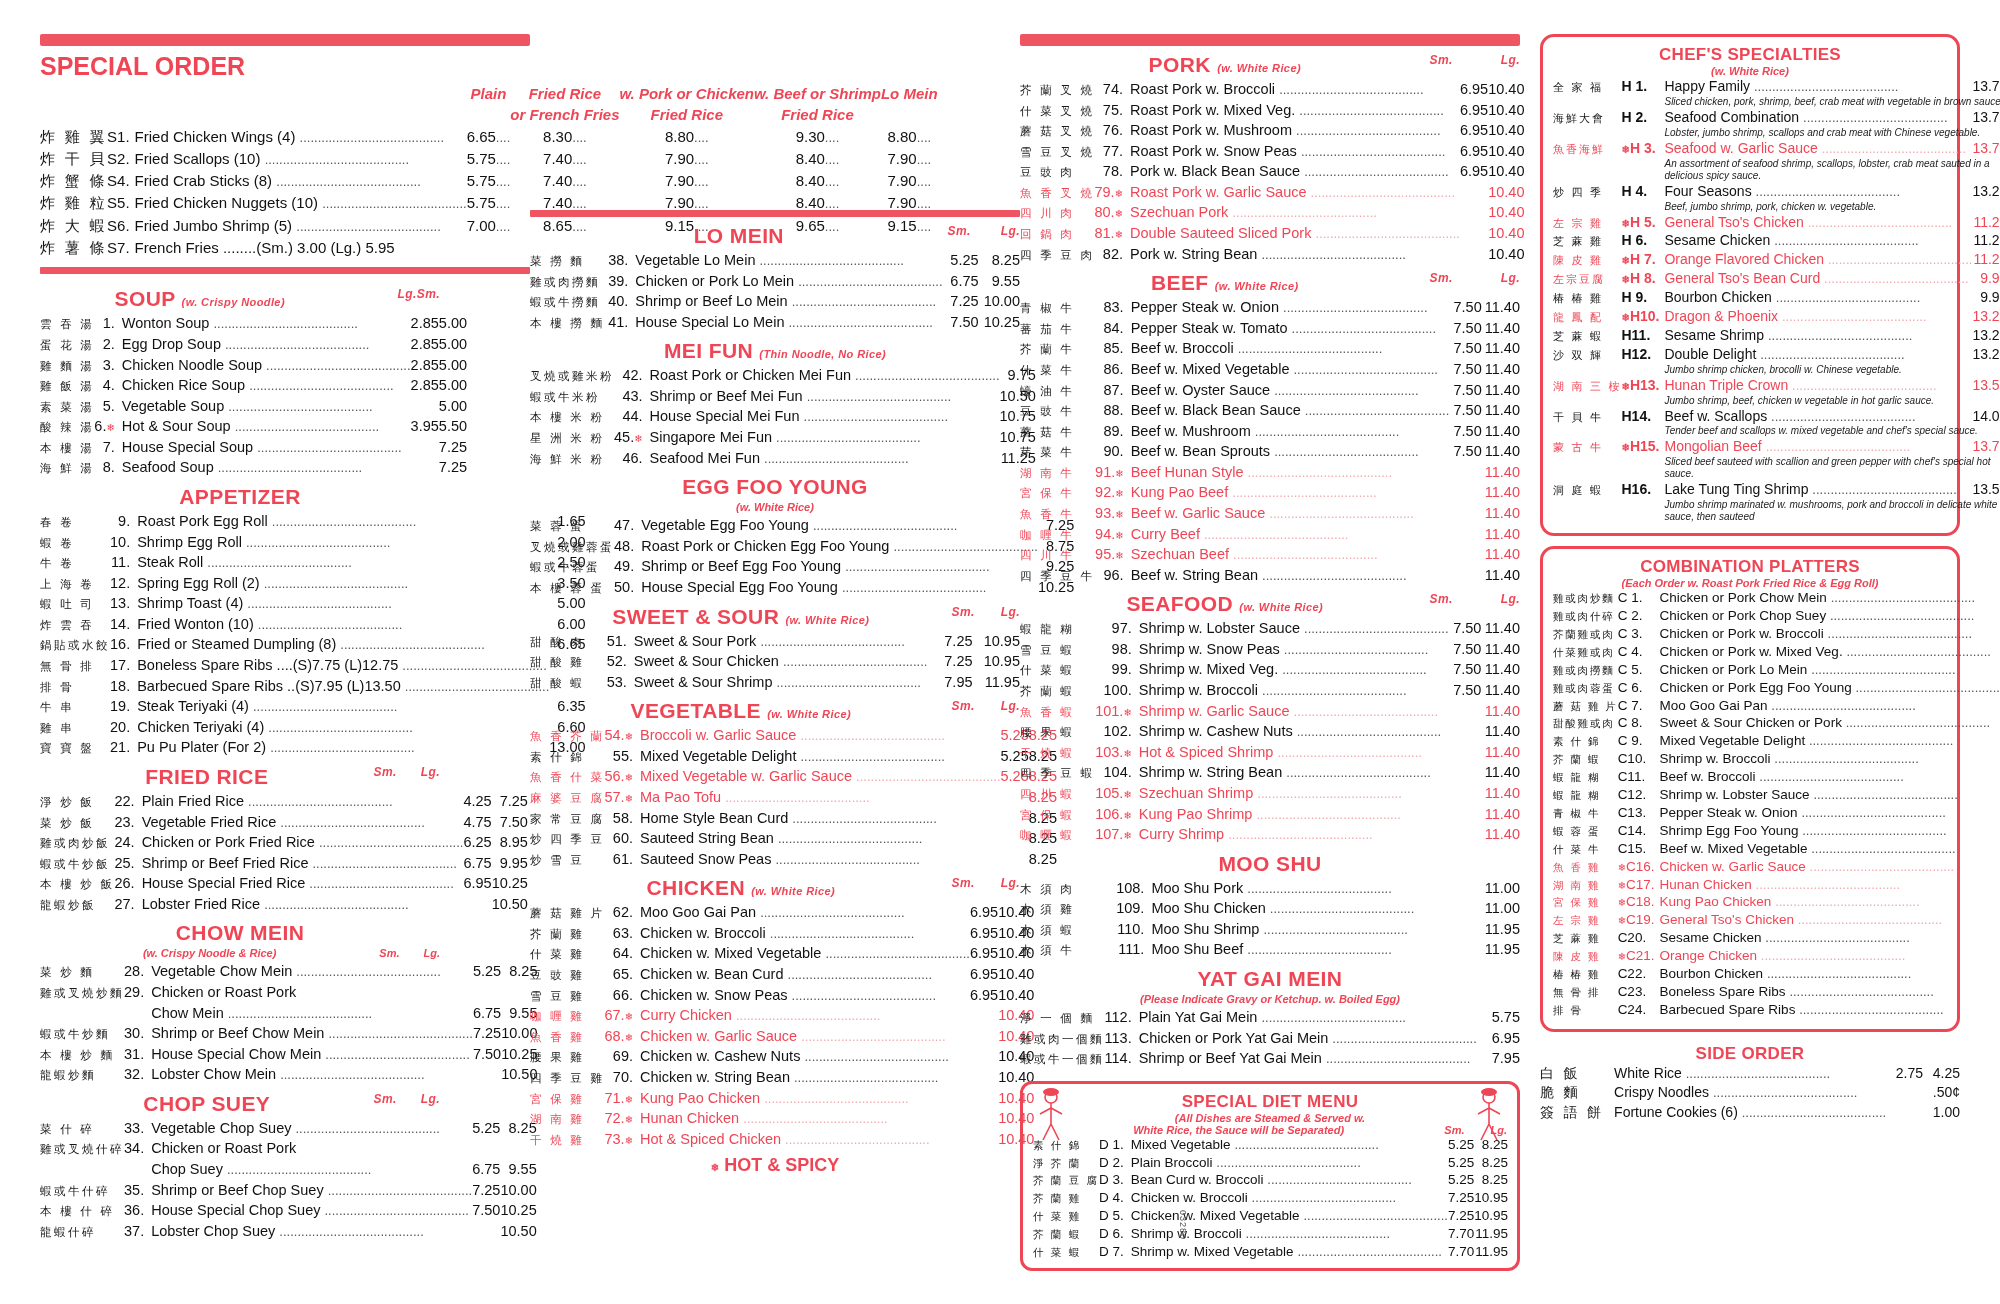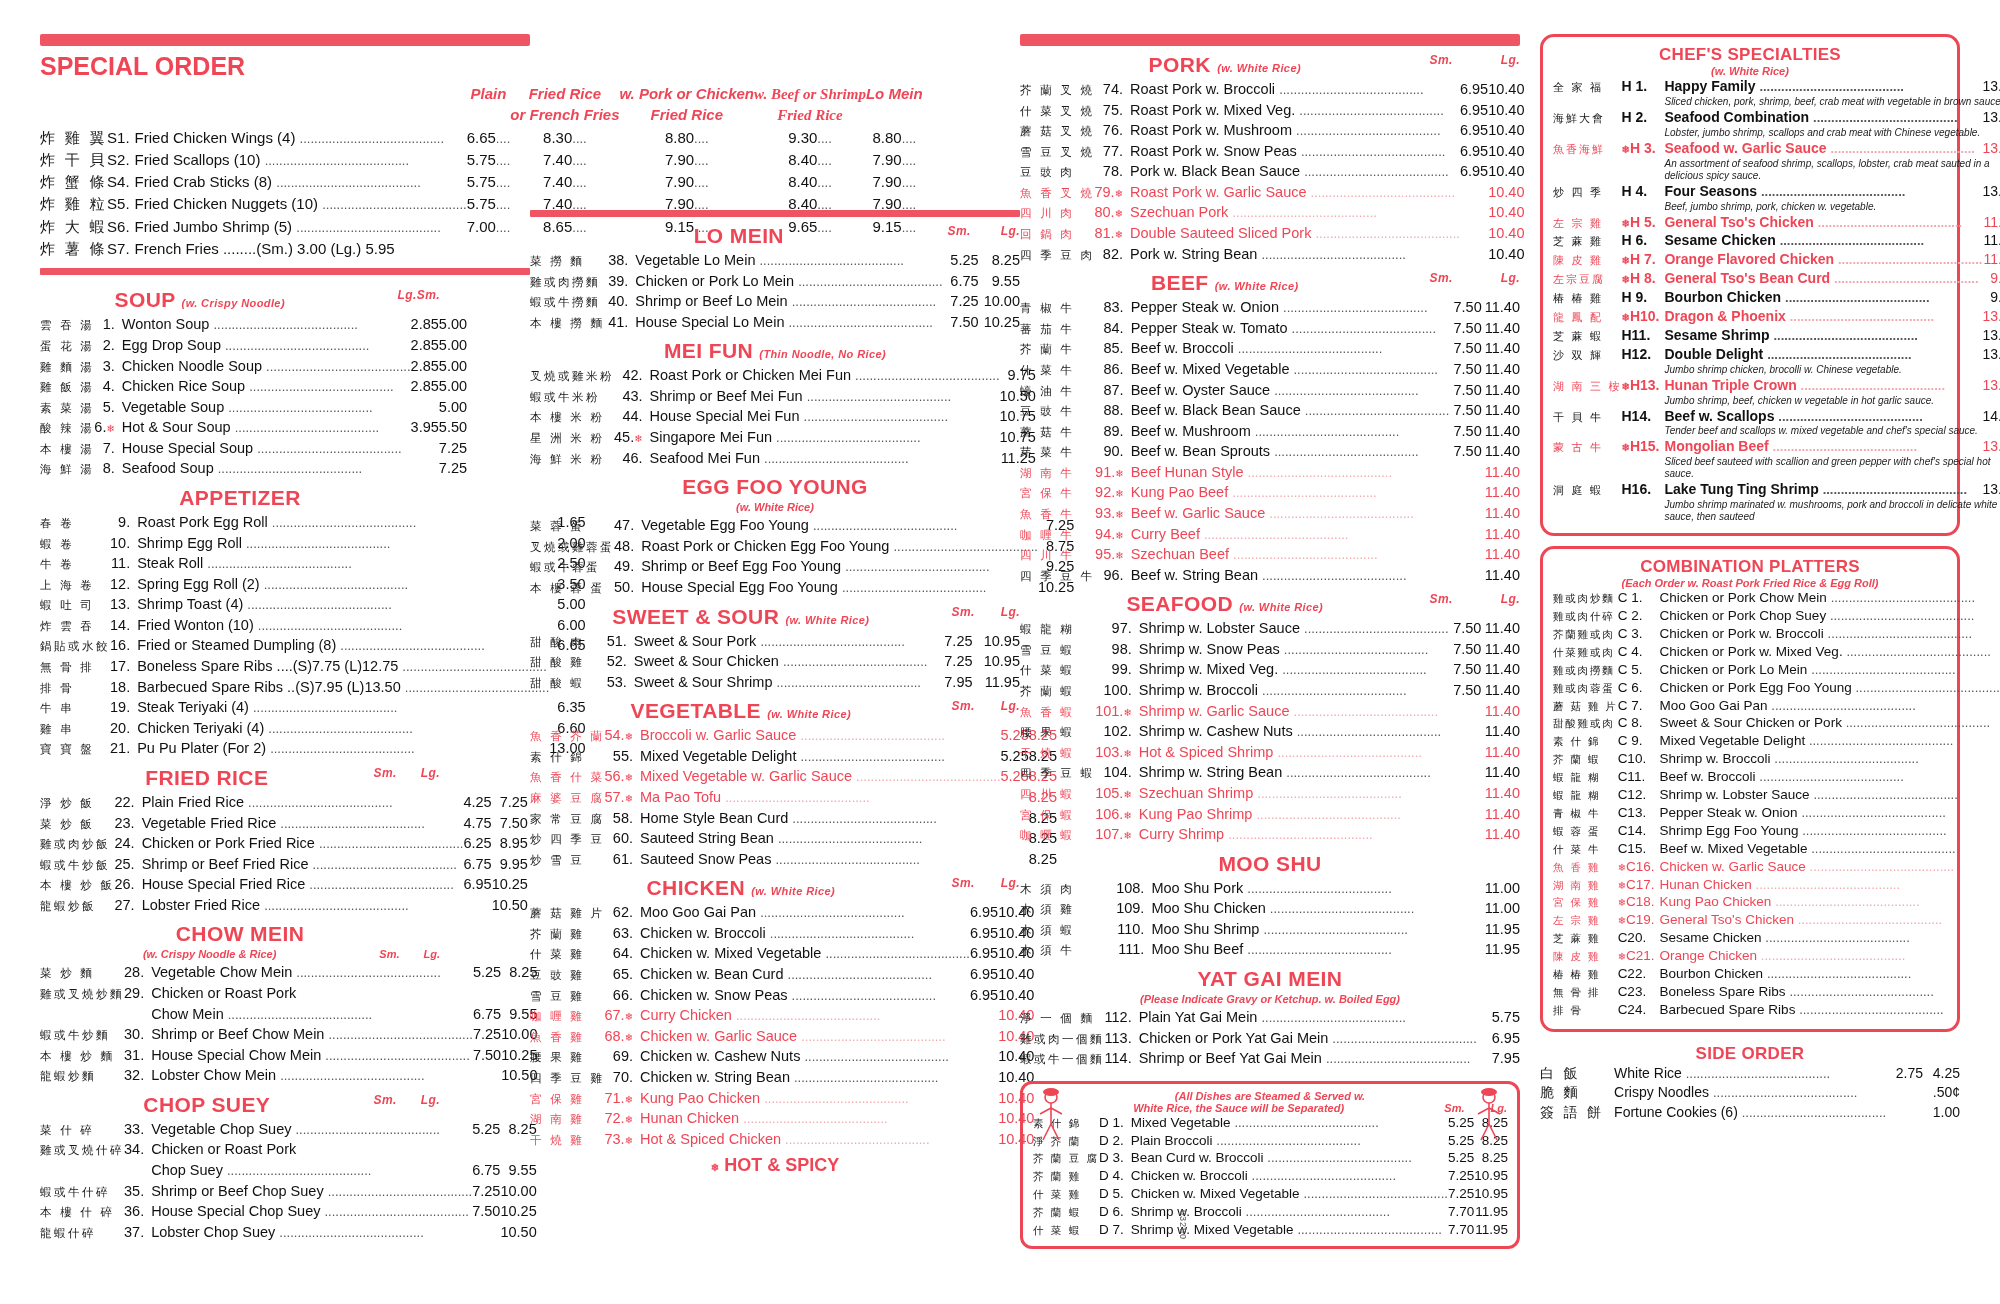"w. Beef or Shrimp" td.pcell { font-family: Liberation Serif, serif -> none }
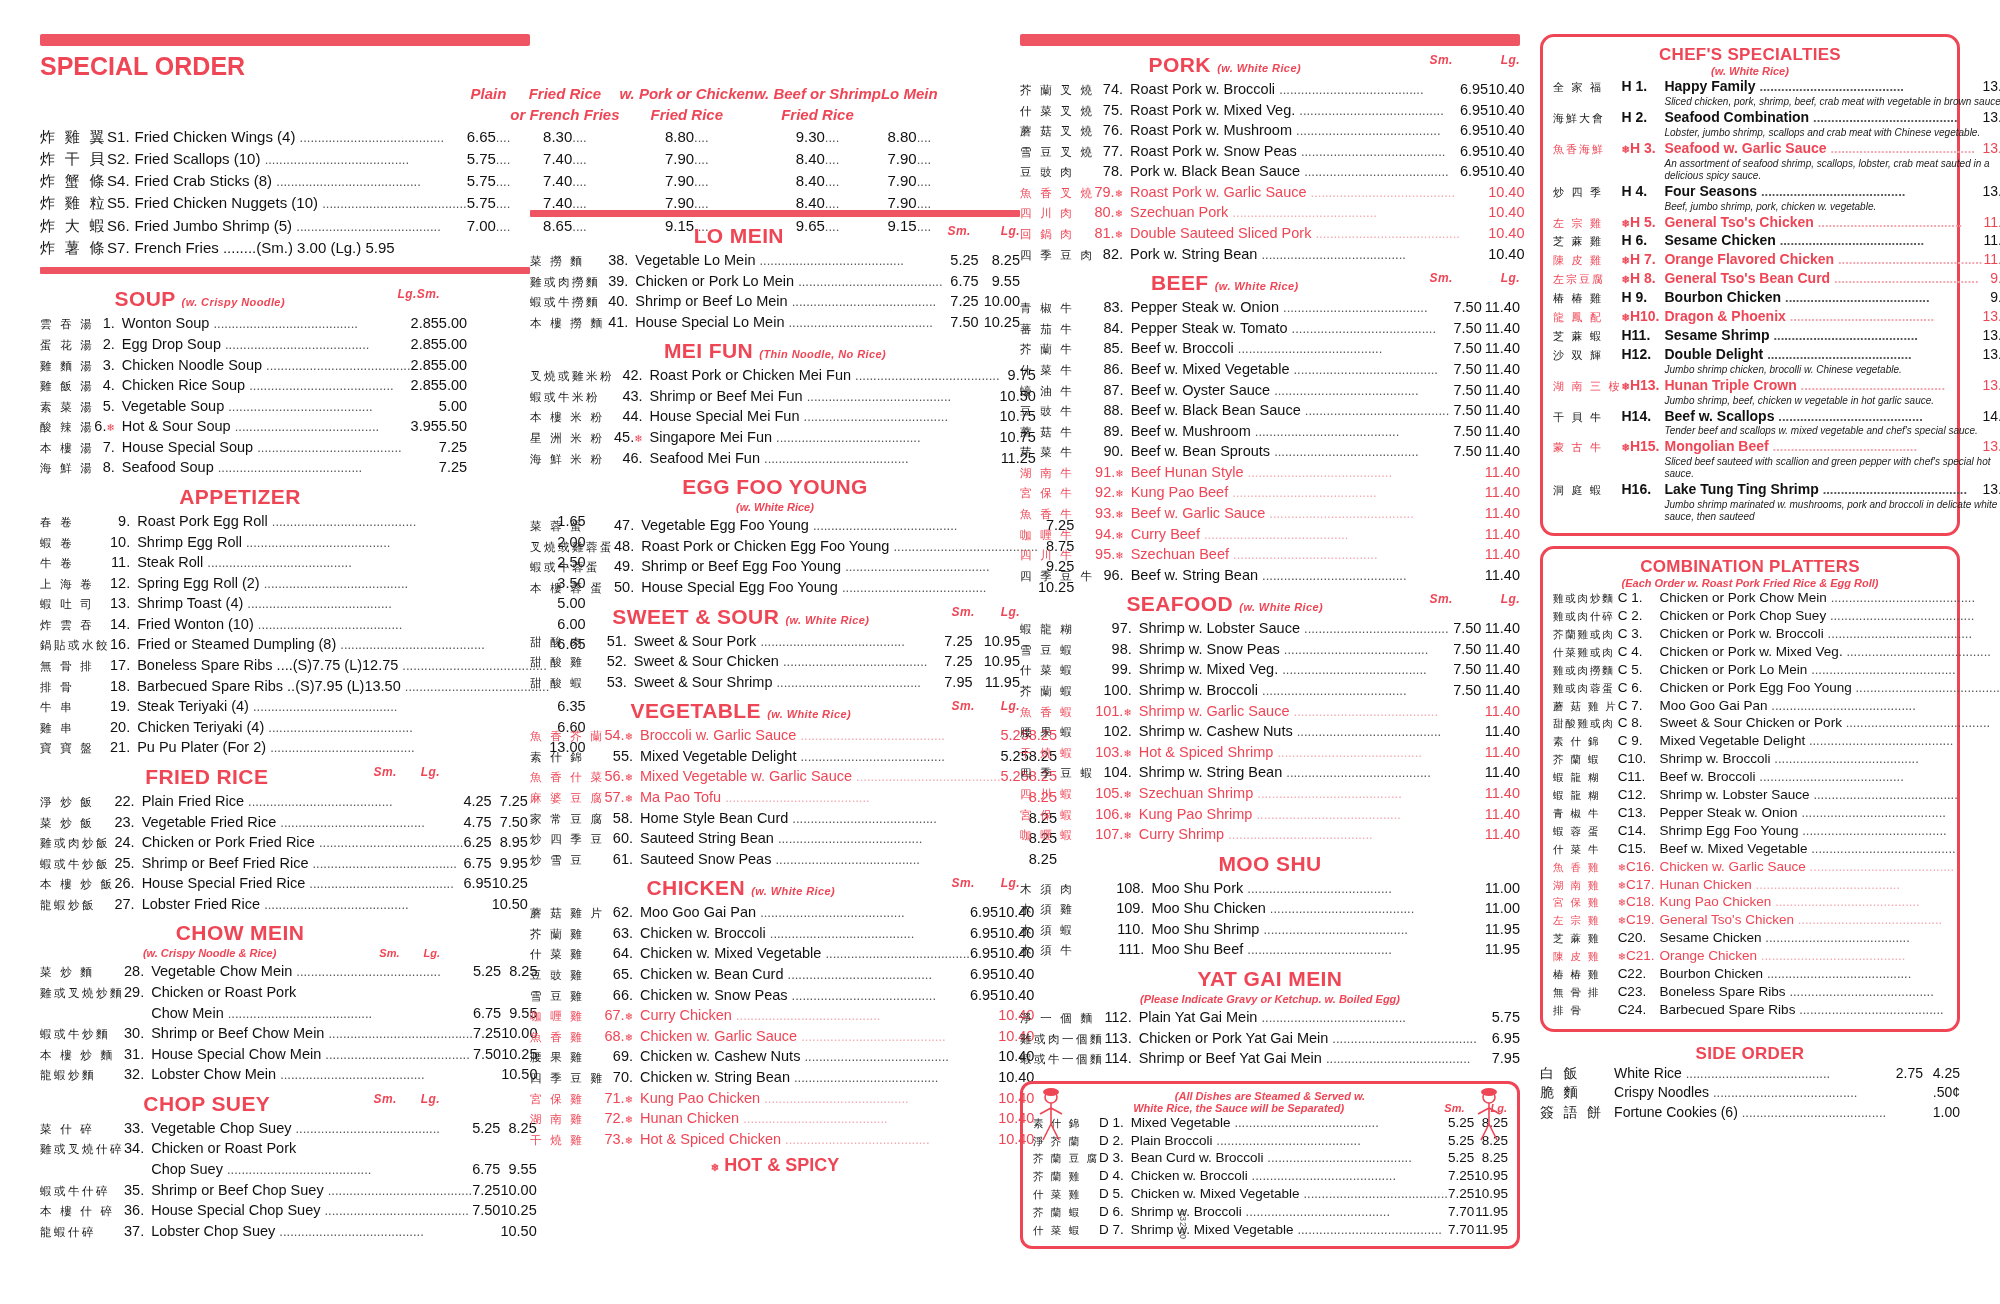"Happy Family" .cs td.nm { font-weight: bold -> normal }
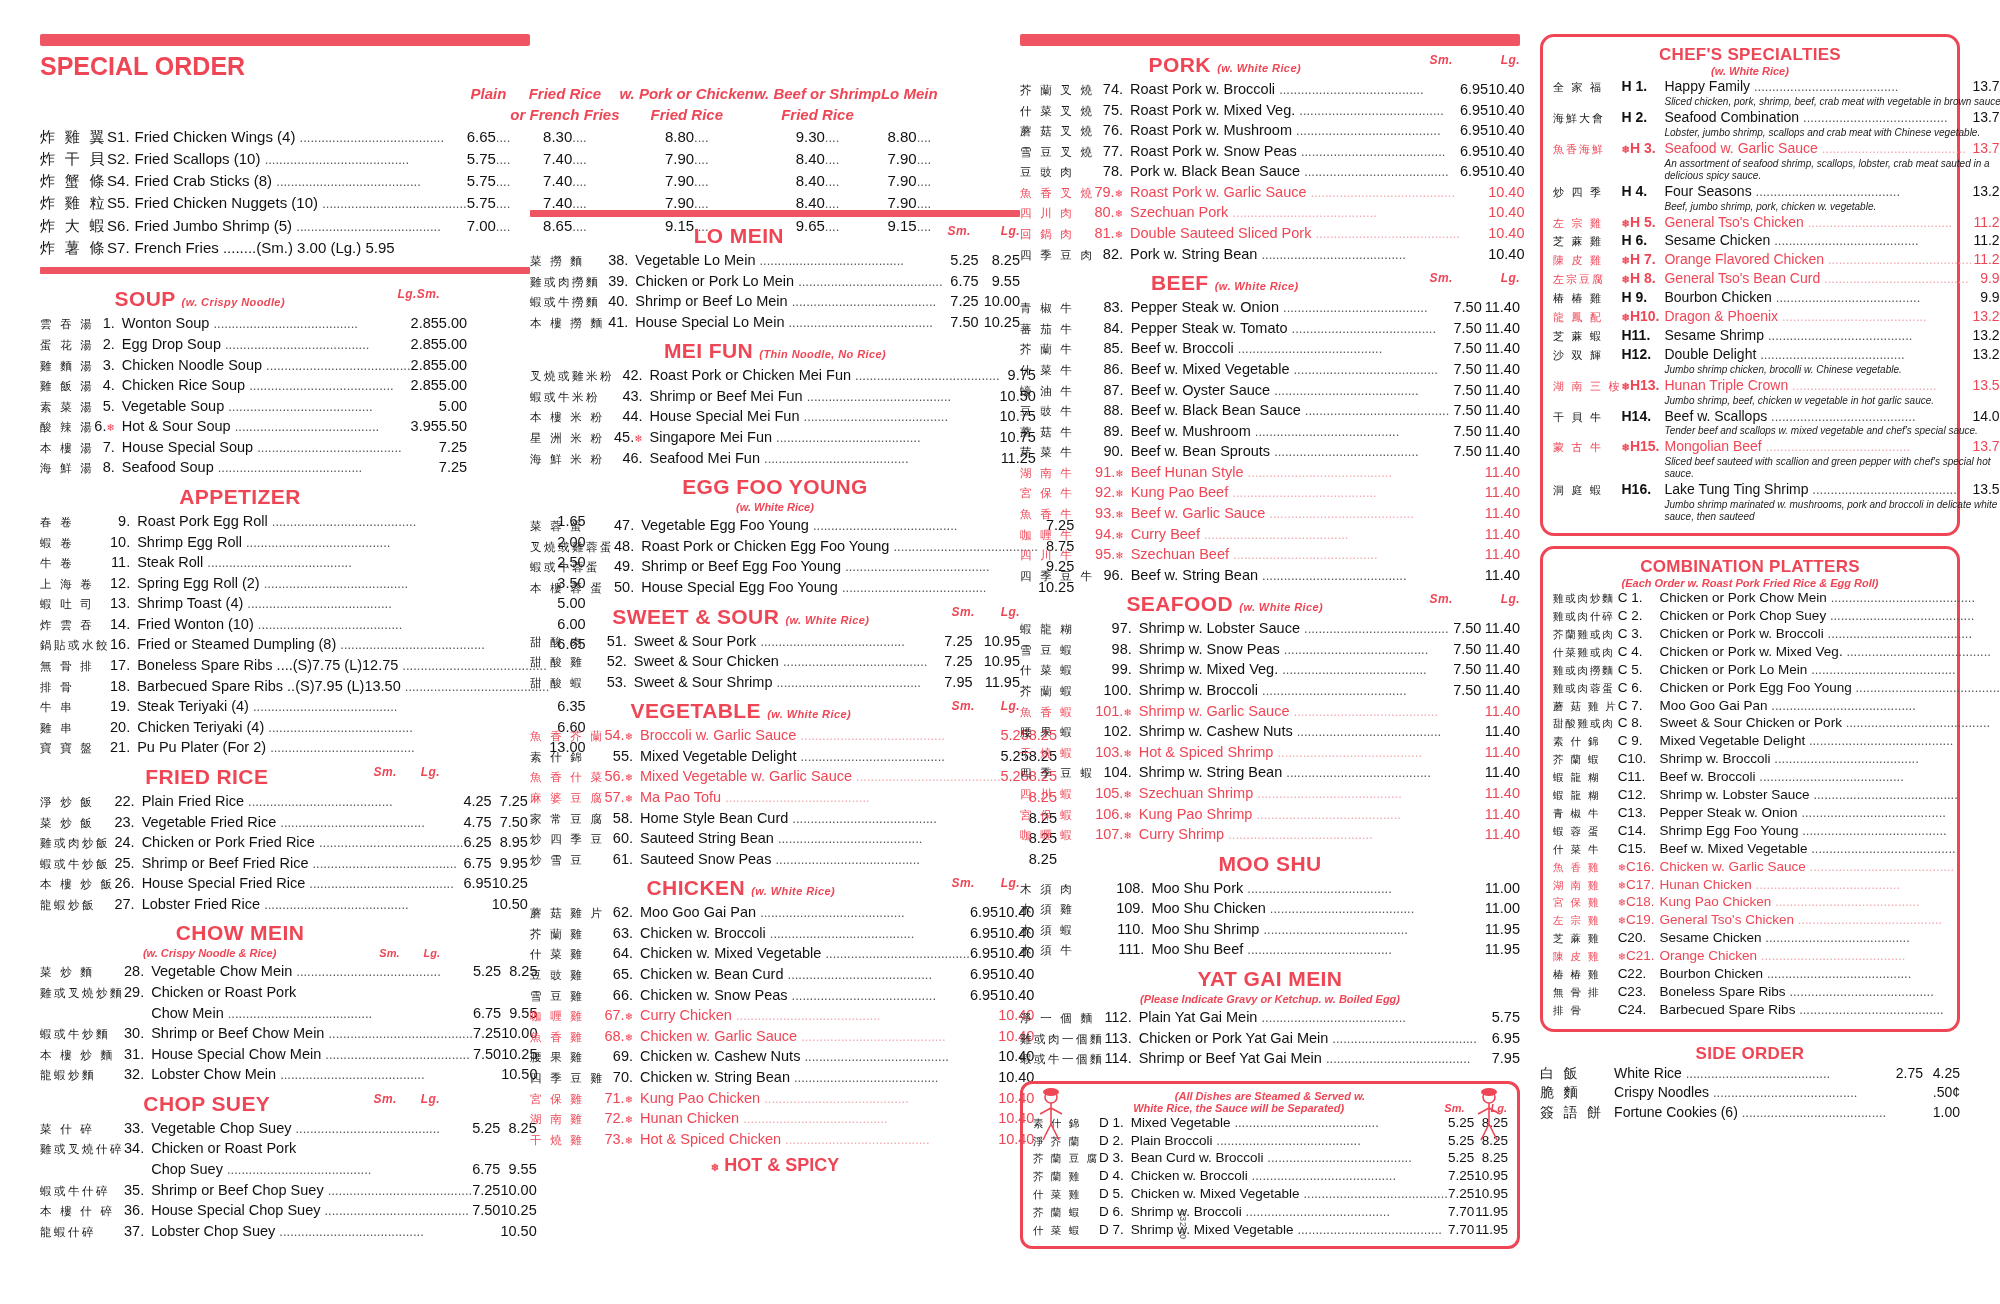"SPECIAL DIET MENU" div.panel-title { html: none -> <div>SPECIAL DIET MENU</div> }
